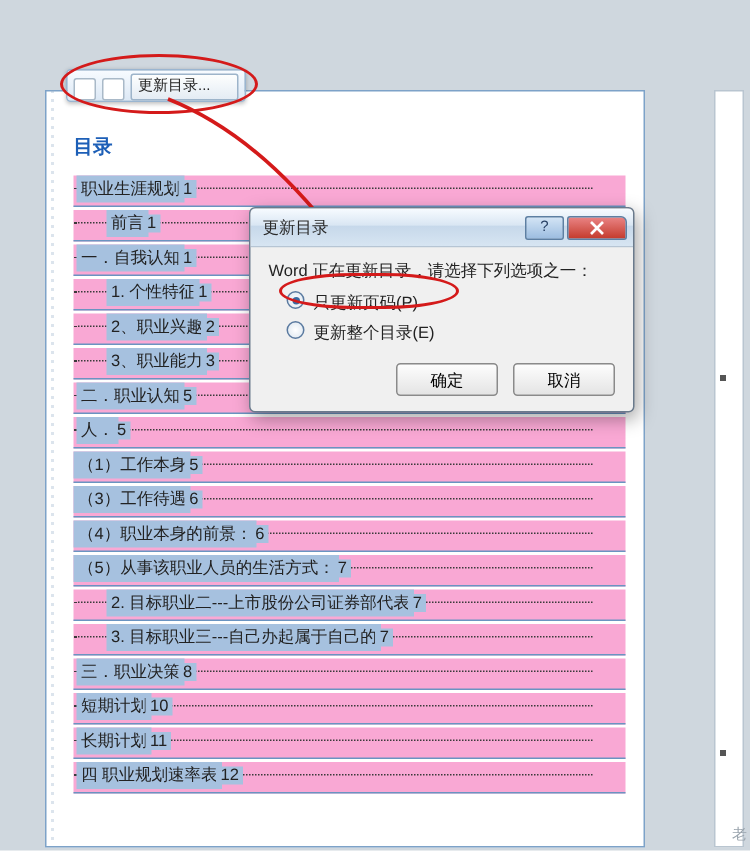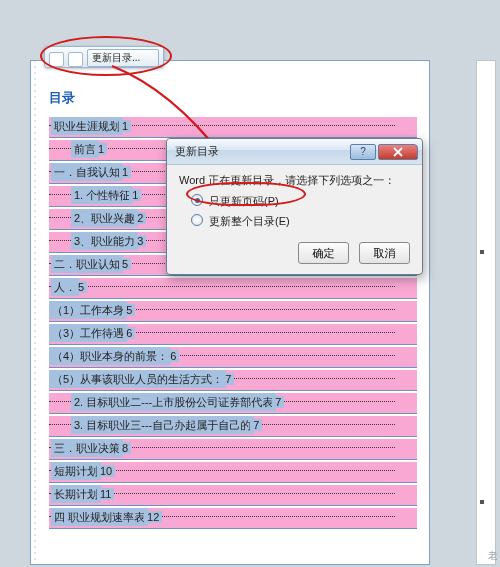"确定" .dlg-btn { width: 51px -> 68px }
